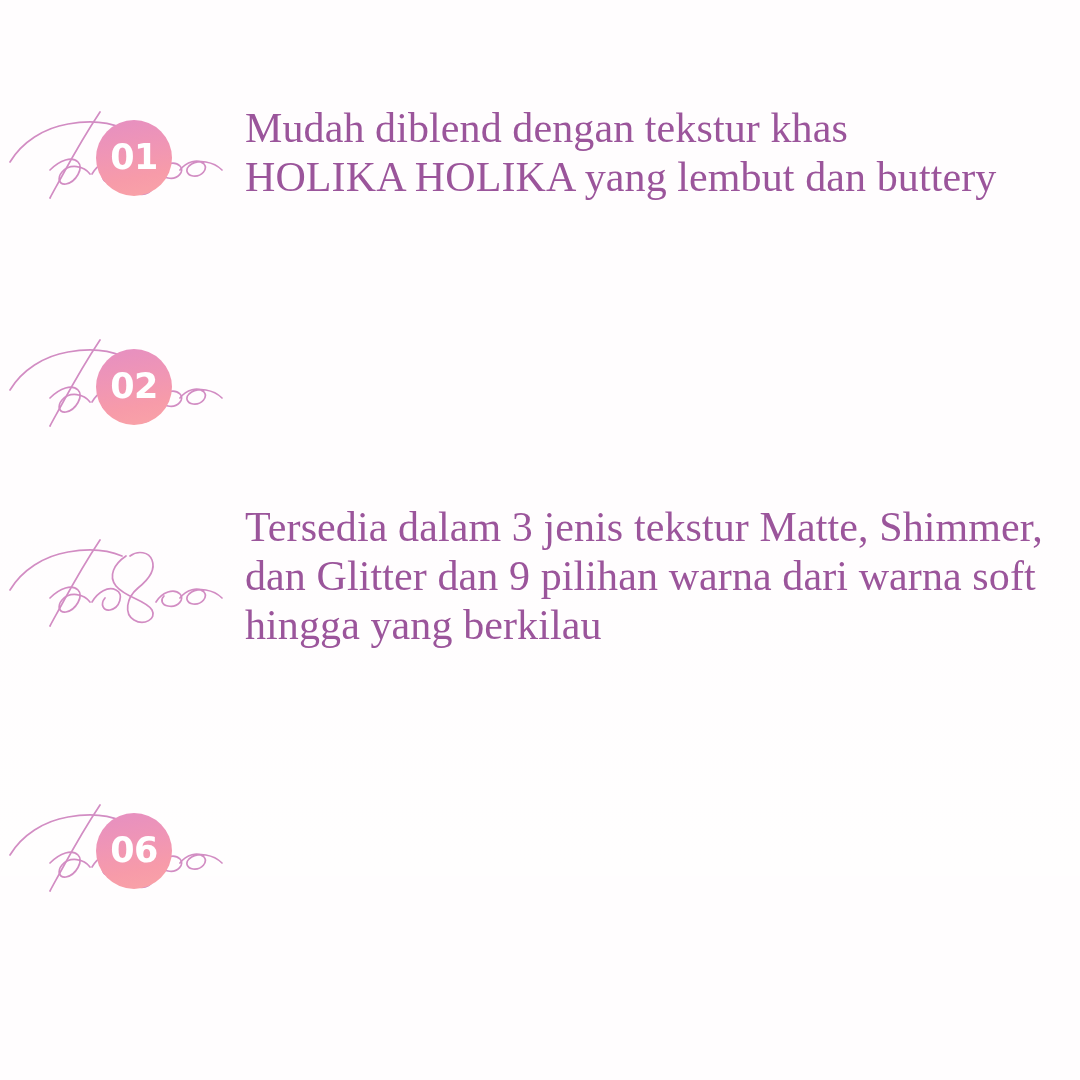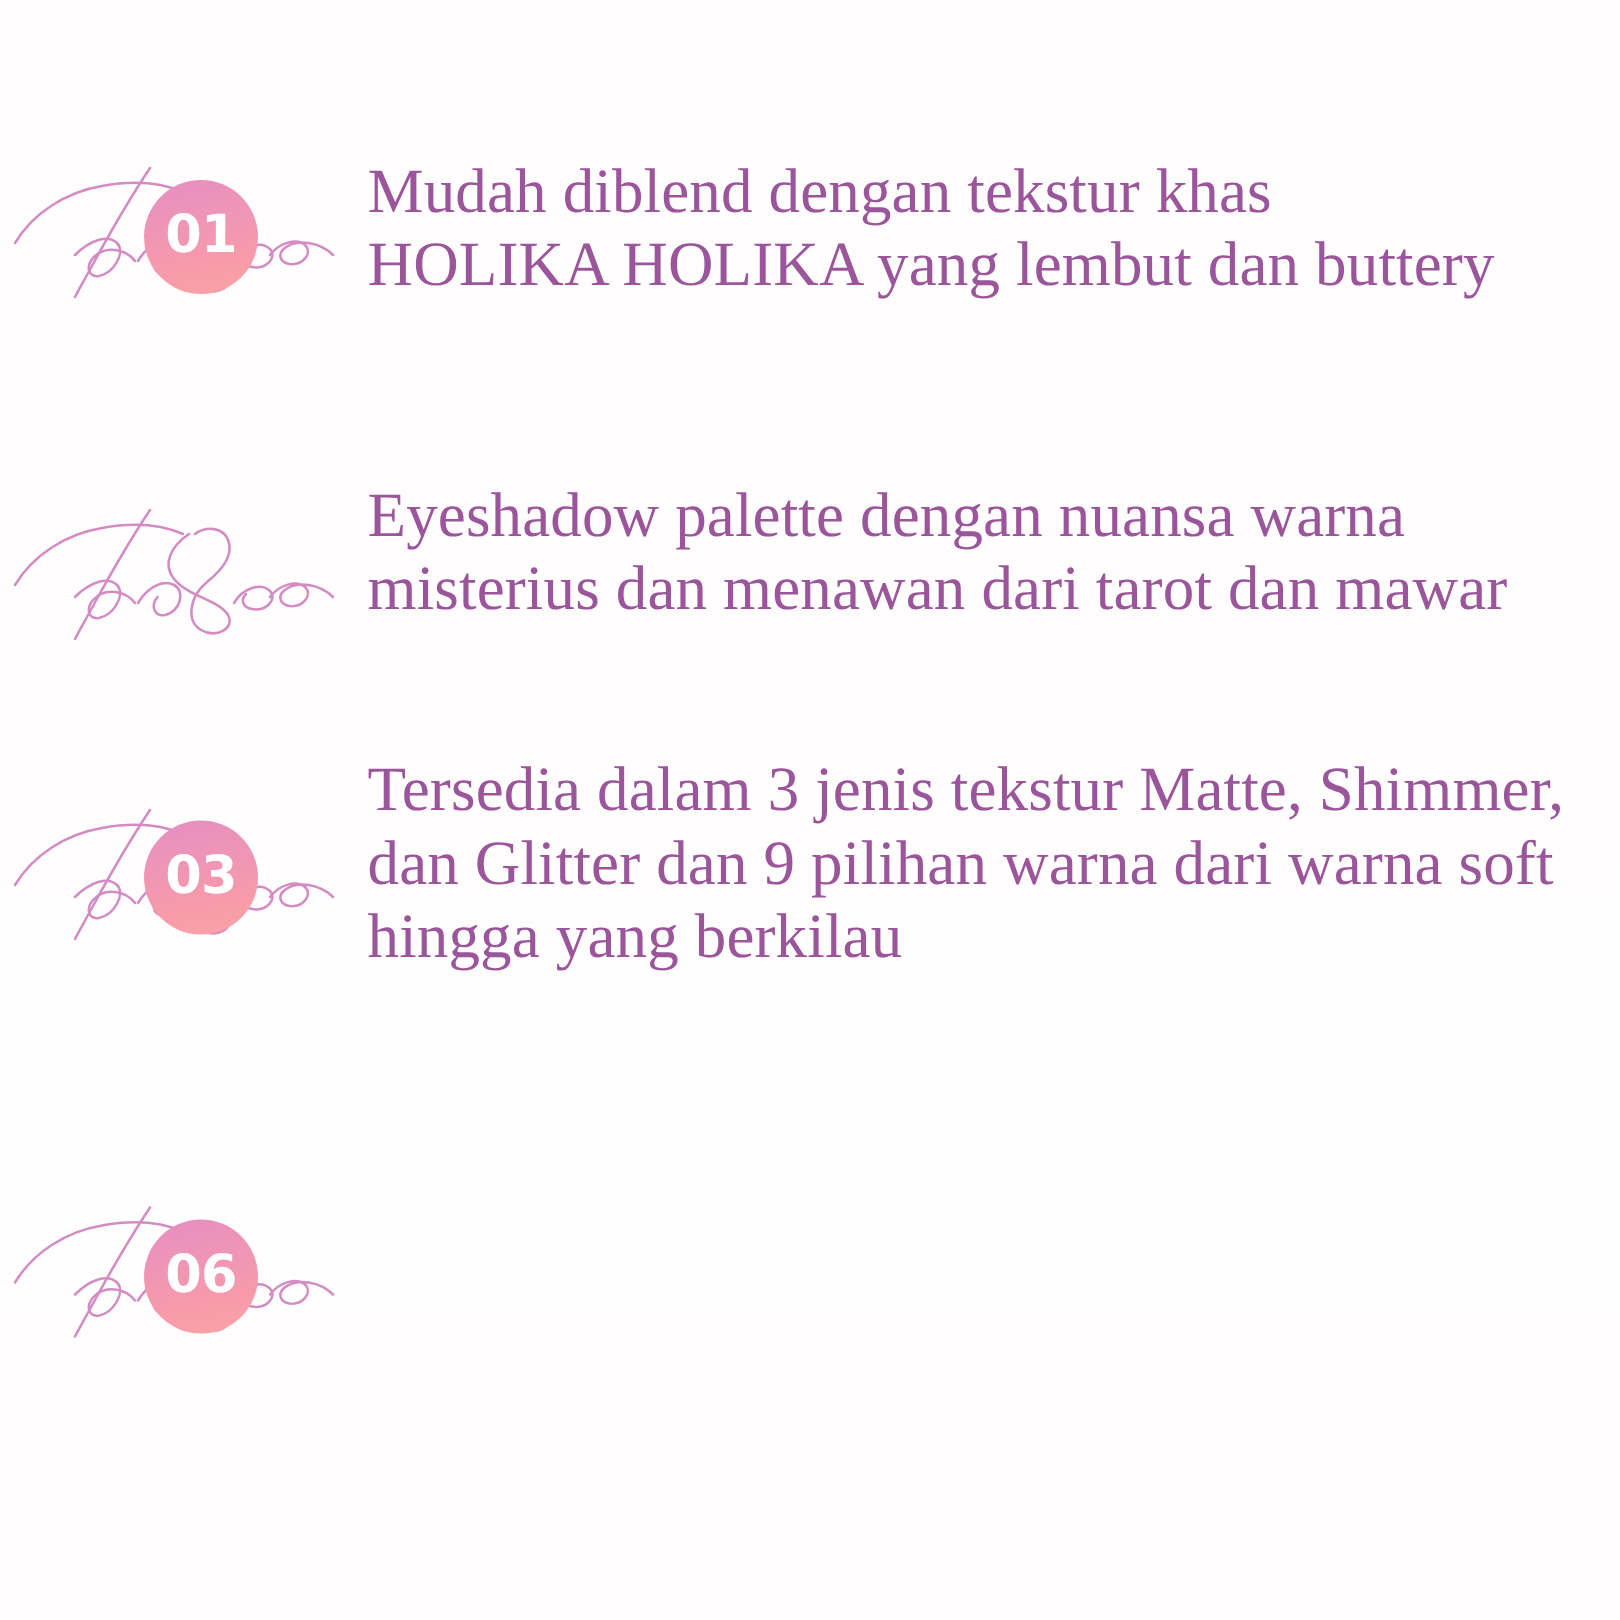"Eyeshadow palette dengan nuansa warna" div.feature-text { html: <div>Eyeshadow palette dengan nuansa warna misterius dan menawan dari tarot dan mawar</div> -> none }
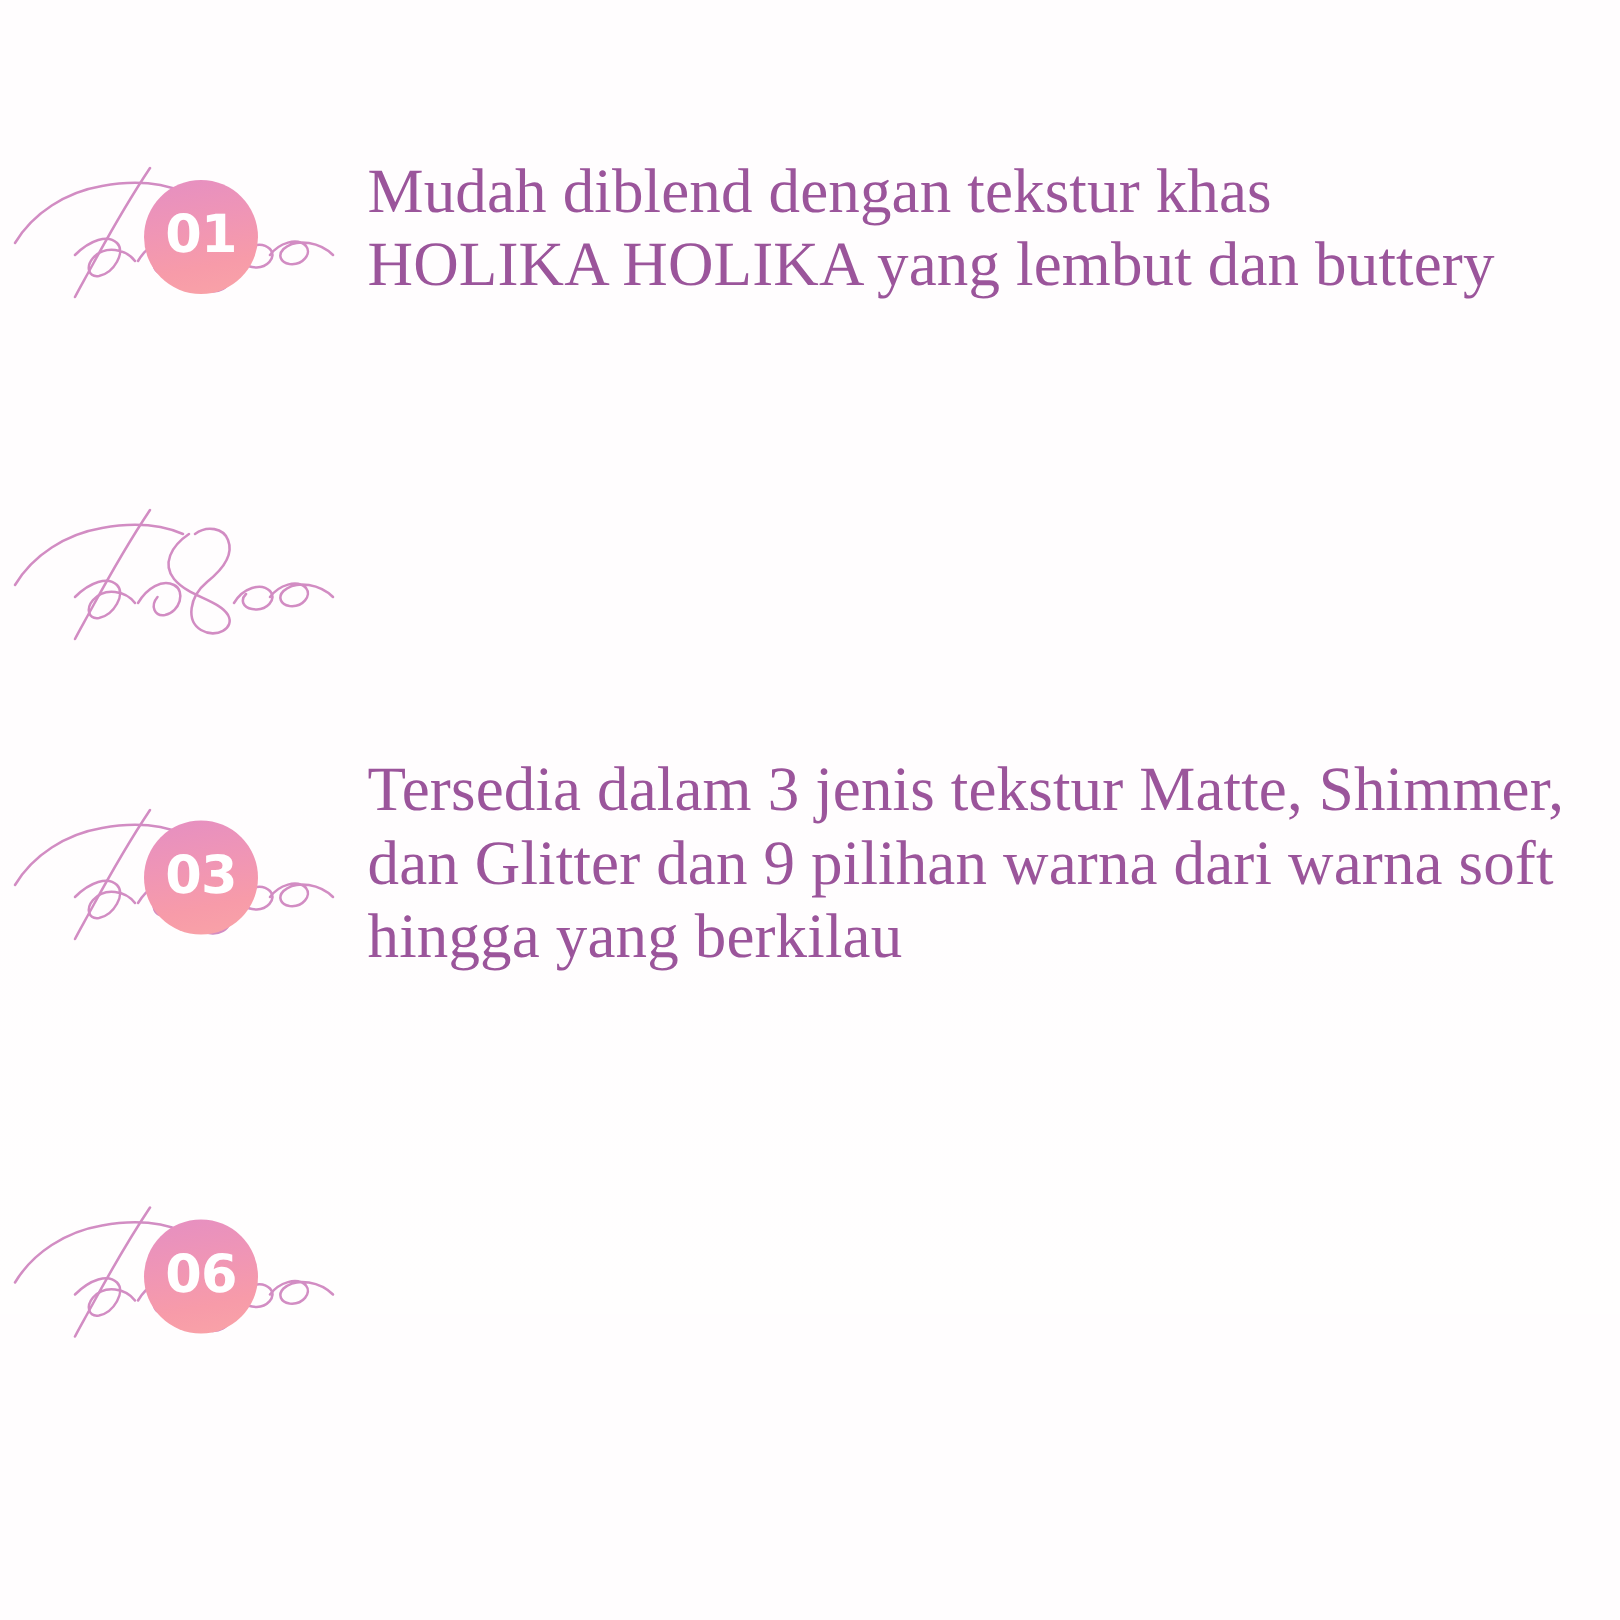"02" div.badge { html: none -> <div> <span>02</span> </div> }
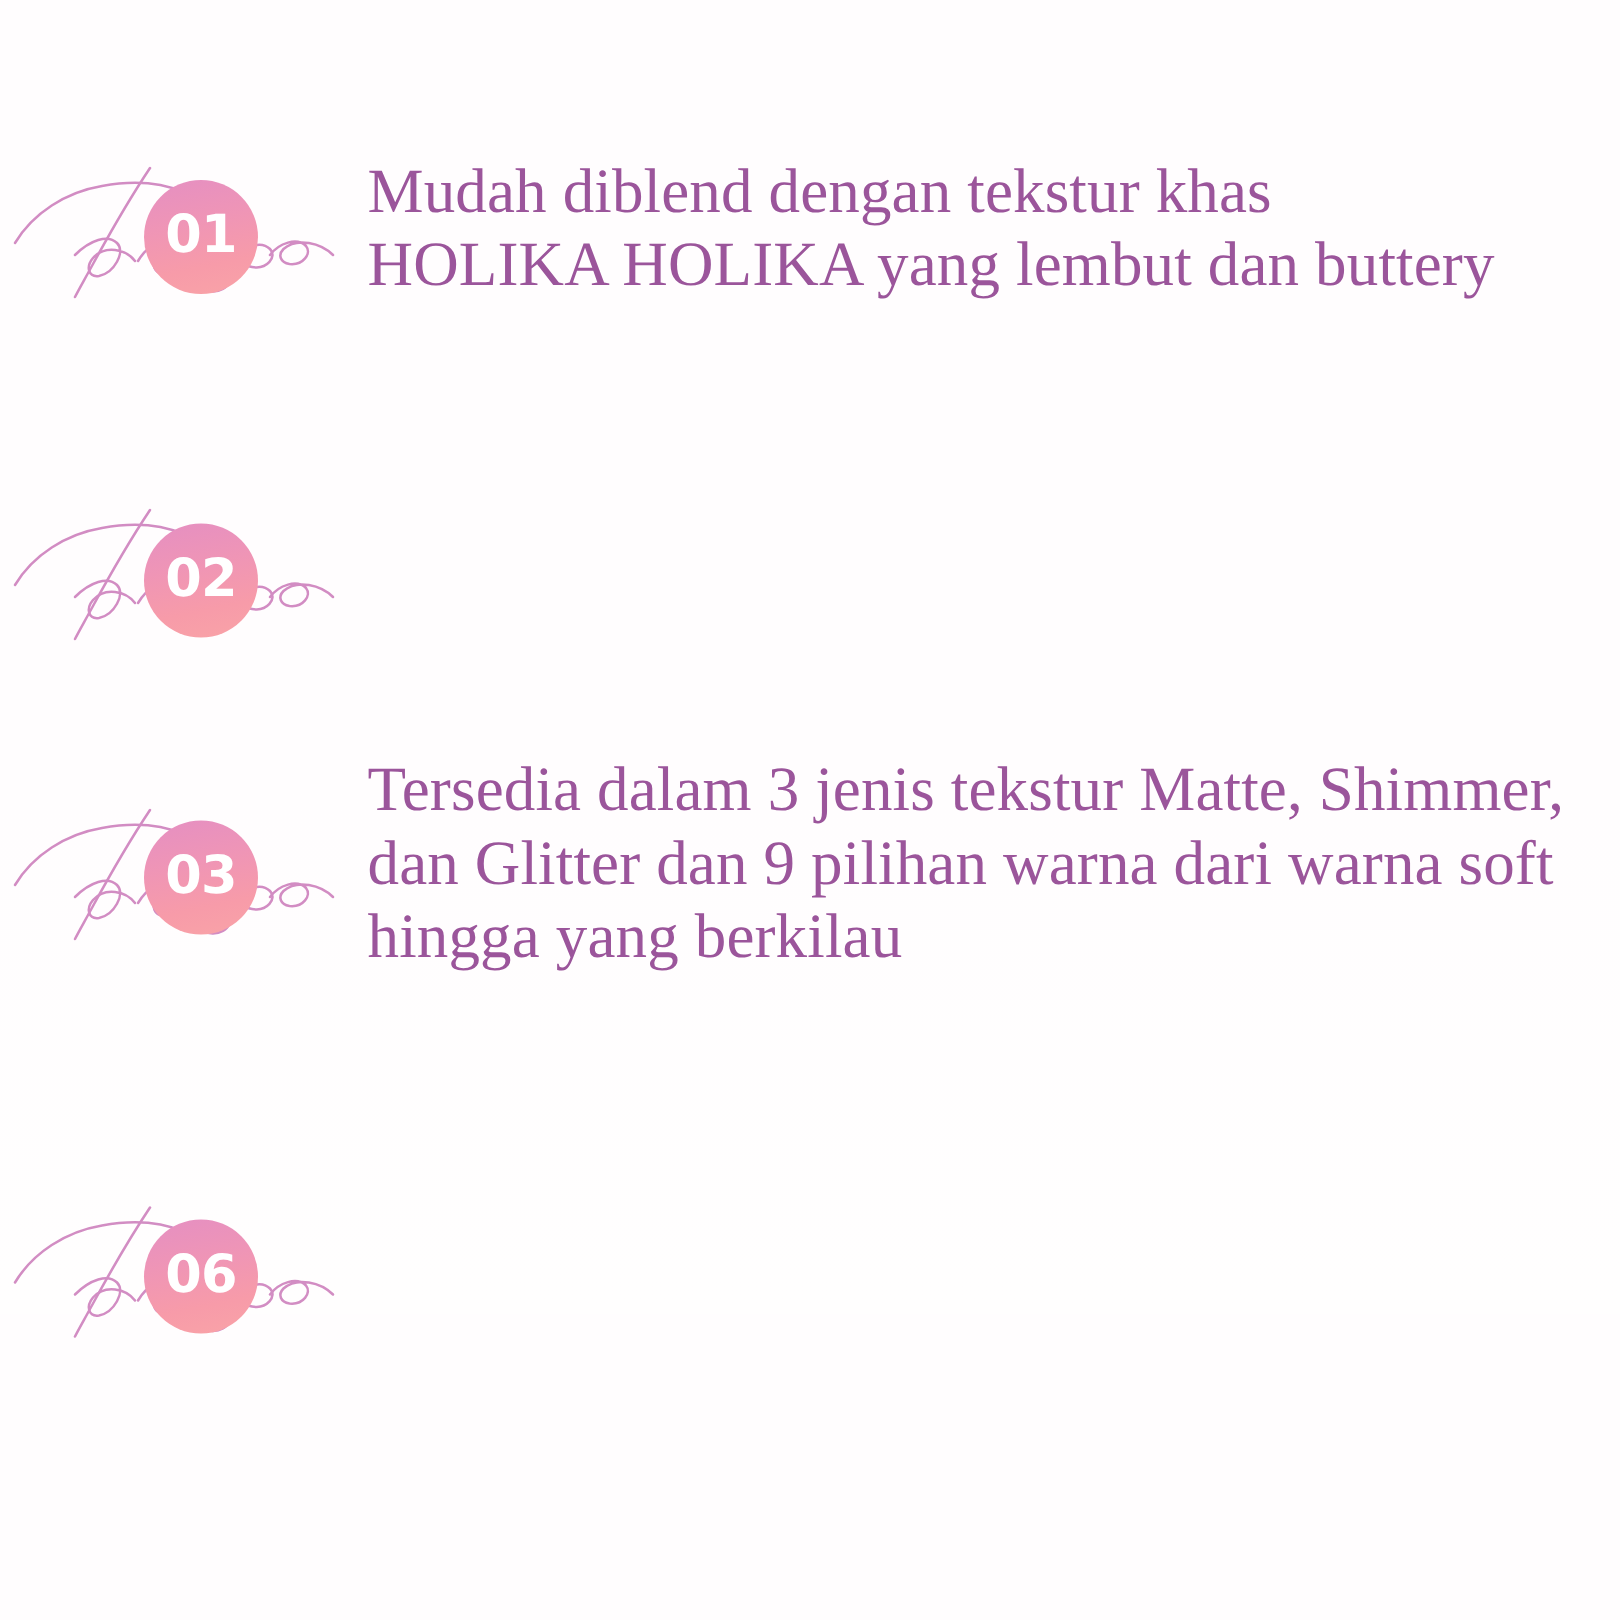"03" div.badge { html: <div> <span>03</span> </div> -> none }
